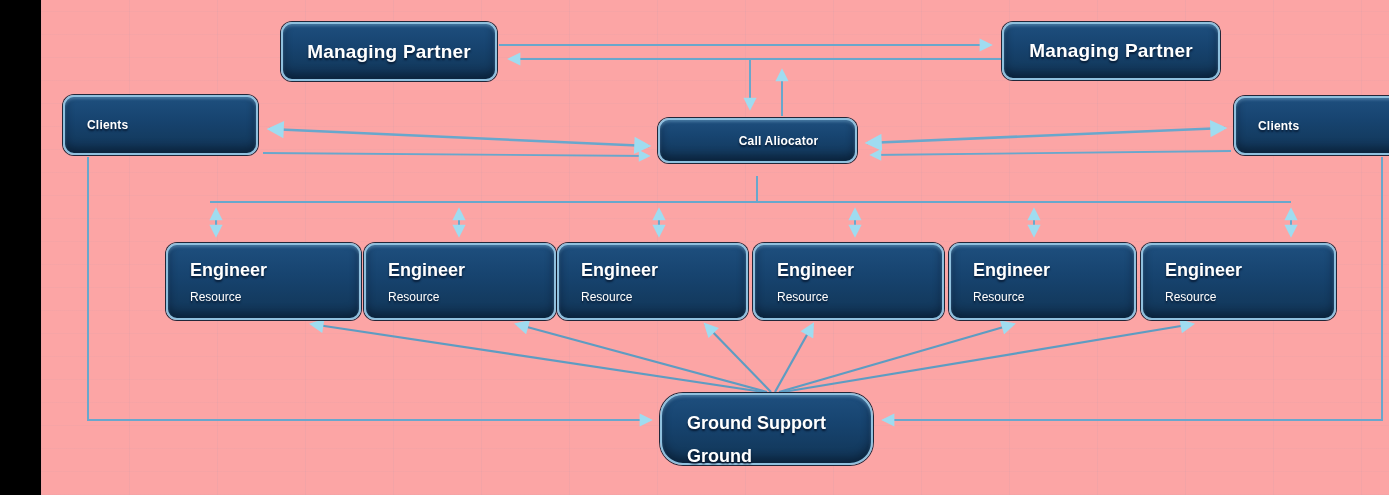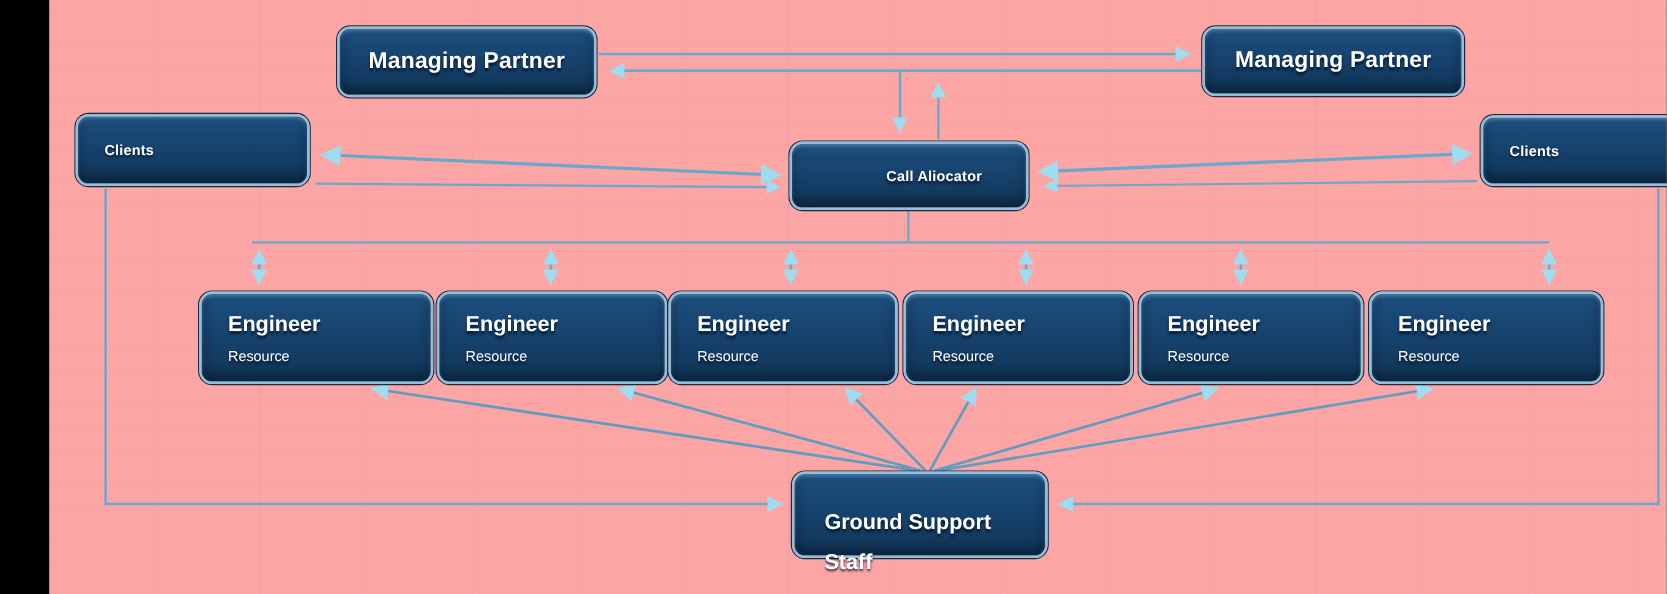"Call Aliocator" #call-allocator { height: 57px -> 45px }
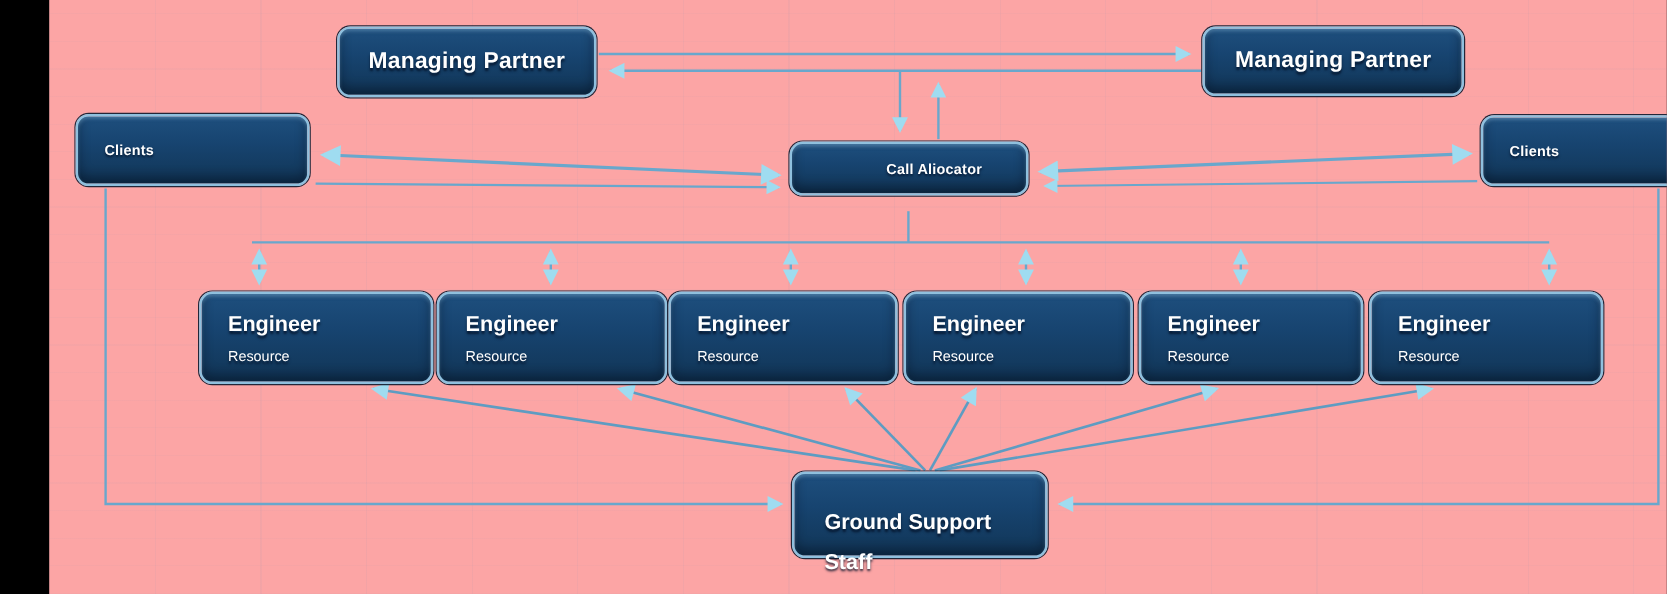"Ground Support" #ground-support { border-radius: none -> 23px; padding-top: 24px -> 12px }
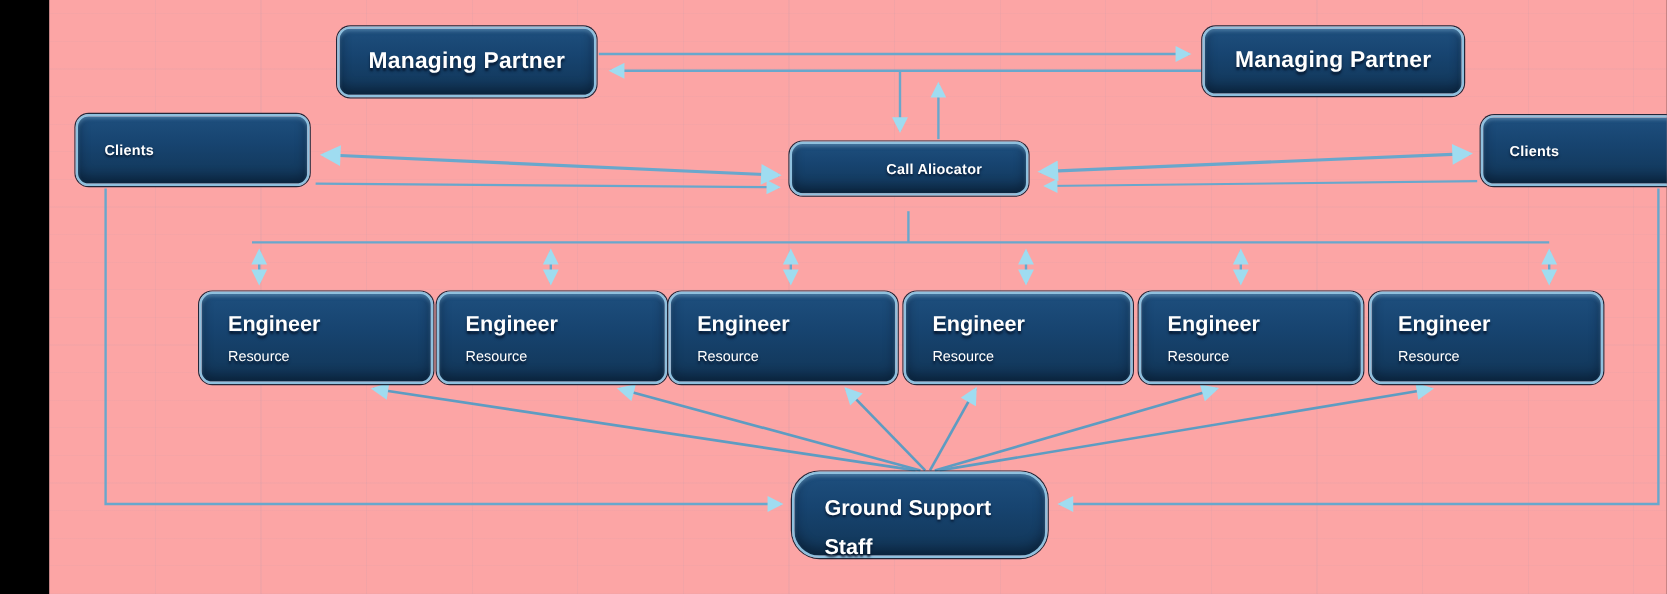"Staff" span.gss-line { text: Staff -> Ground }
